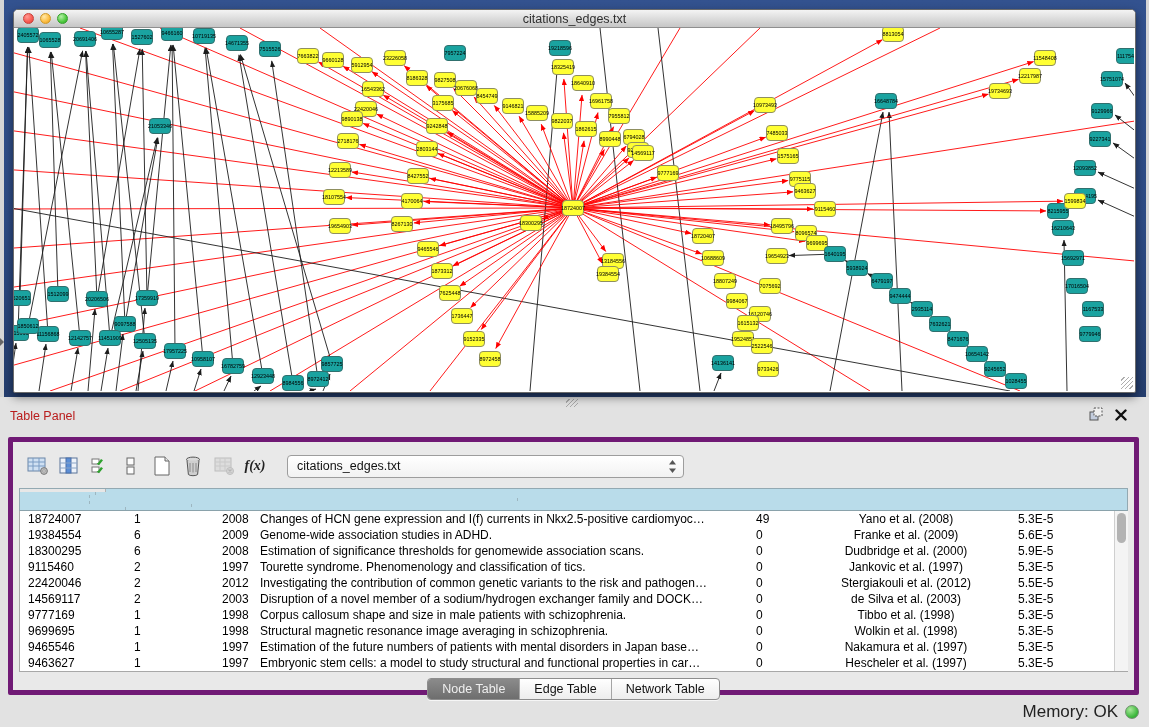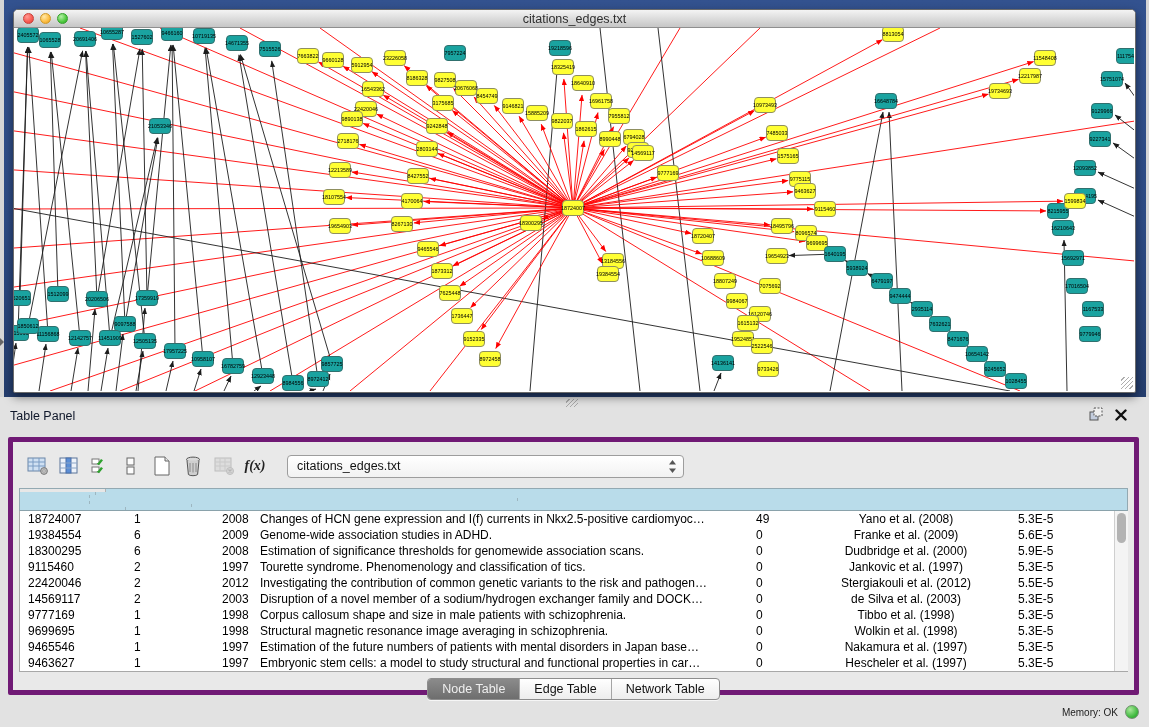"Table Panel" .panel-title { color: #0f172a -> #b91c1c }
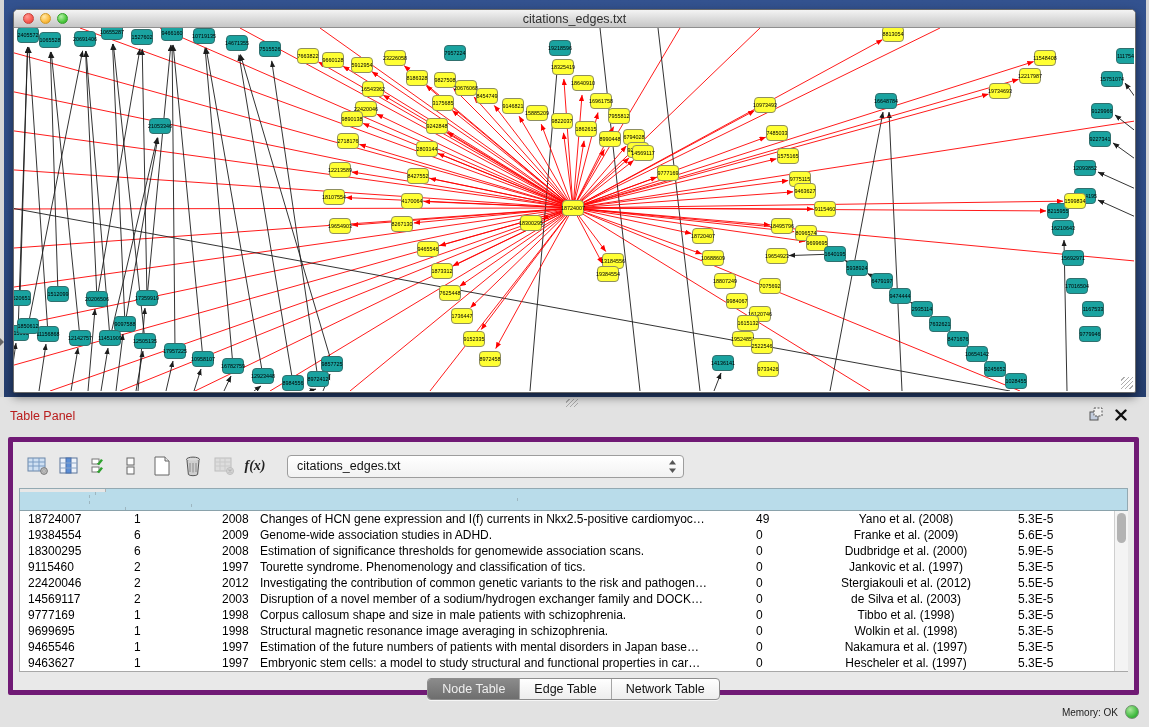"Memory: OK" .mem-label { font-size: 10px -> 17px }
